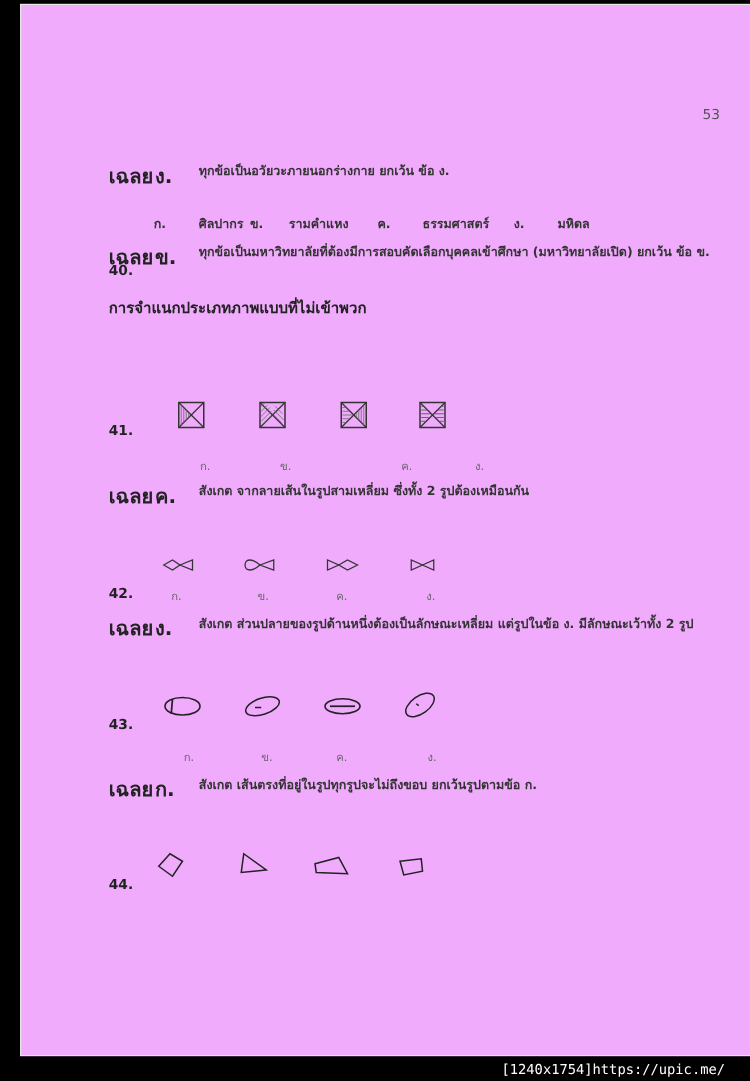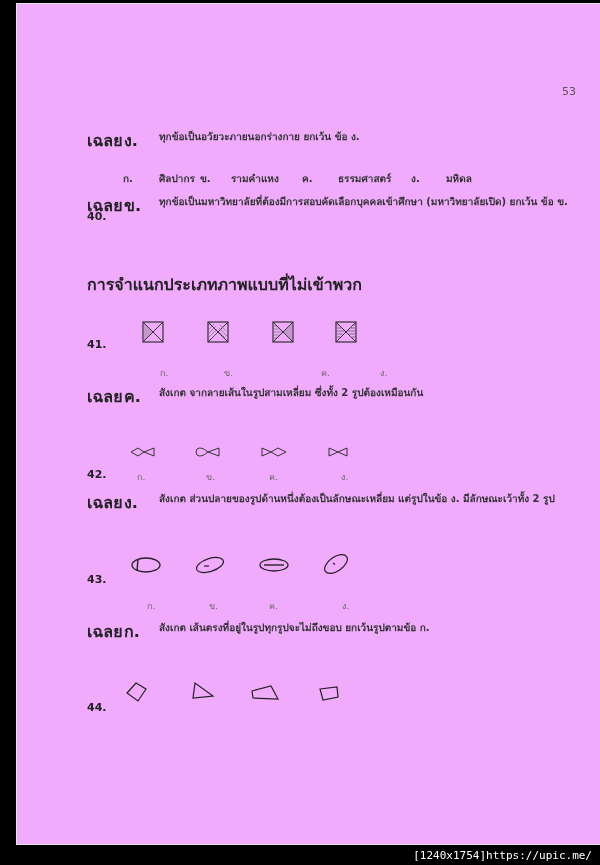"การจำแนกประเภทภาพแบบที่ไม่เข้าพวก" .heading { font-size: 16px -> 12px; margin-top: 36px -> none }
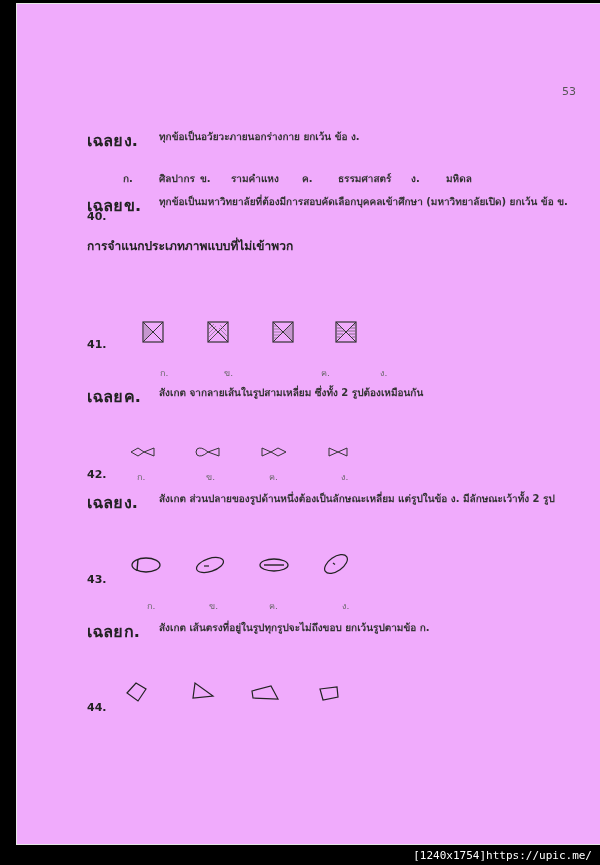"[1240x1754]https://upic.me/" .footer { padding-right: 8px -> 20px }
